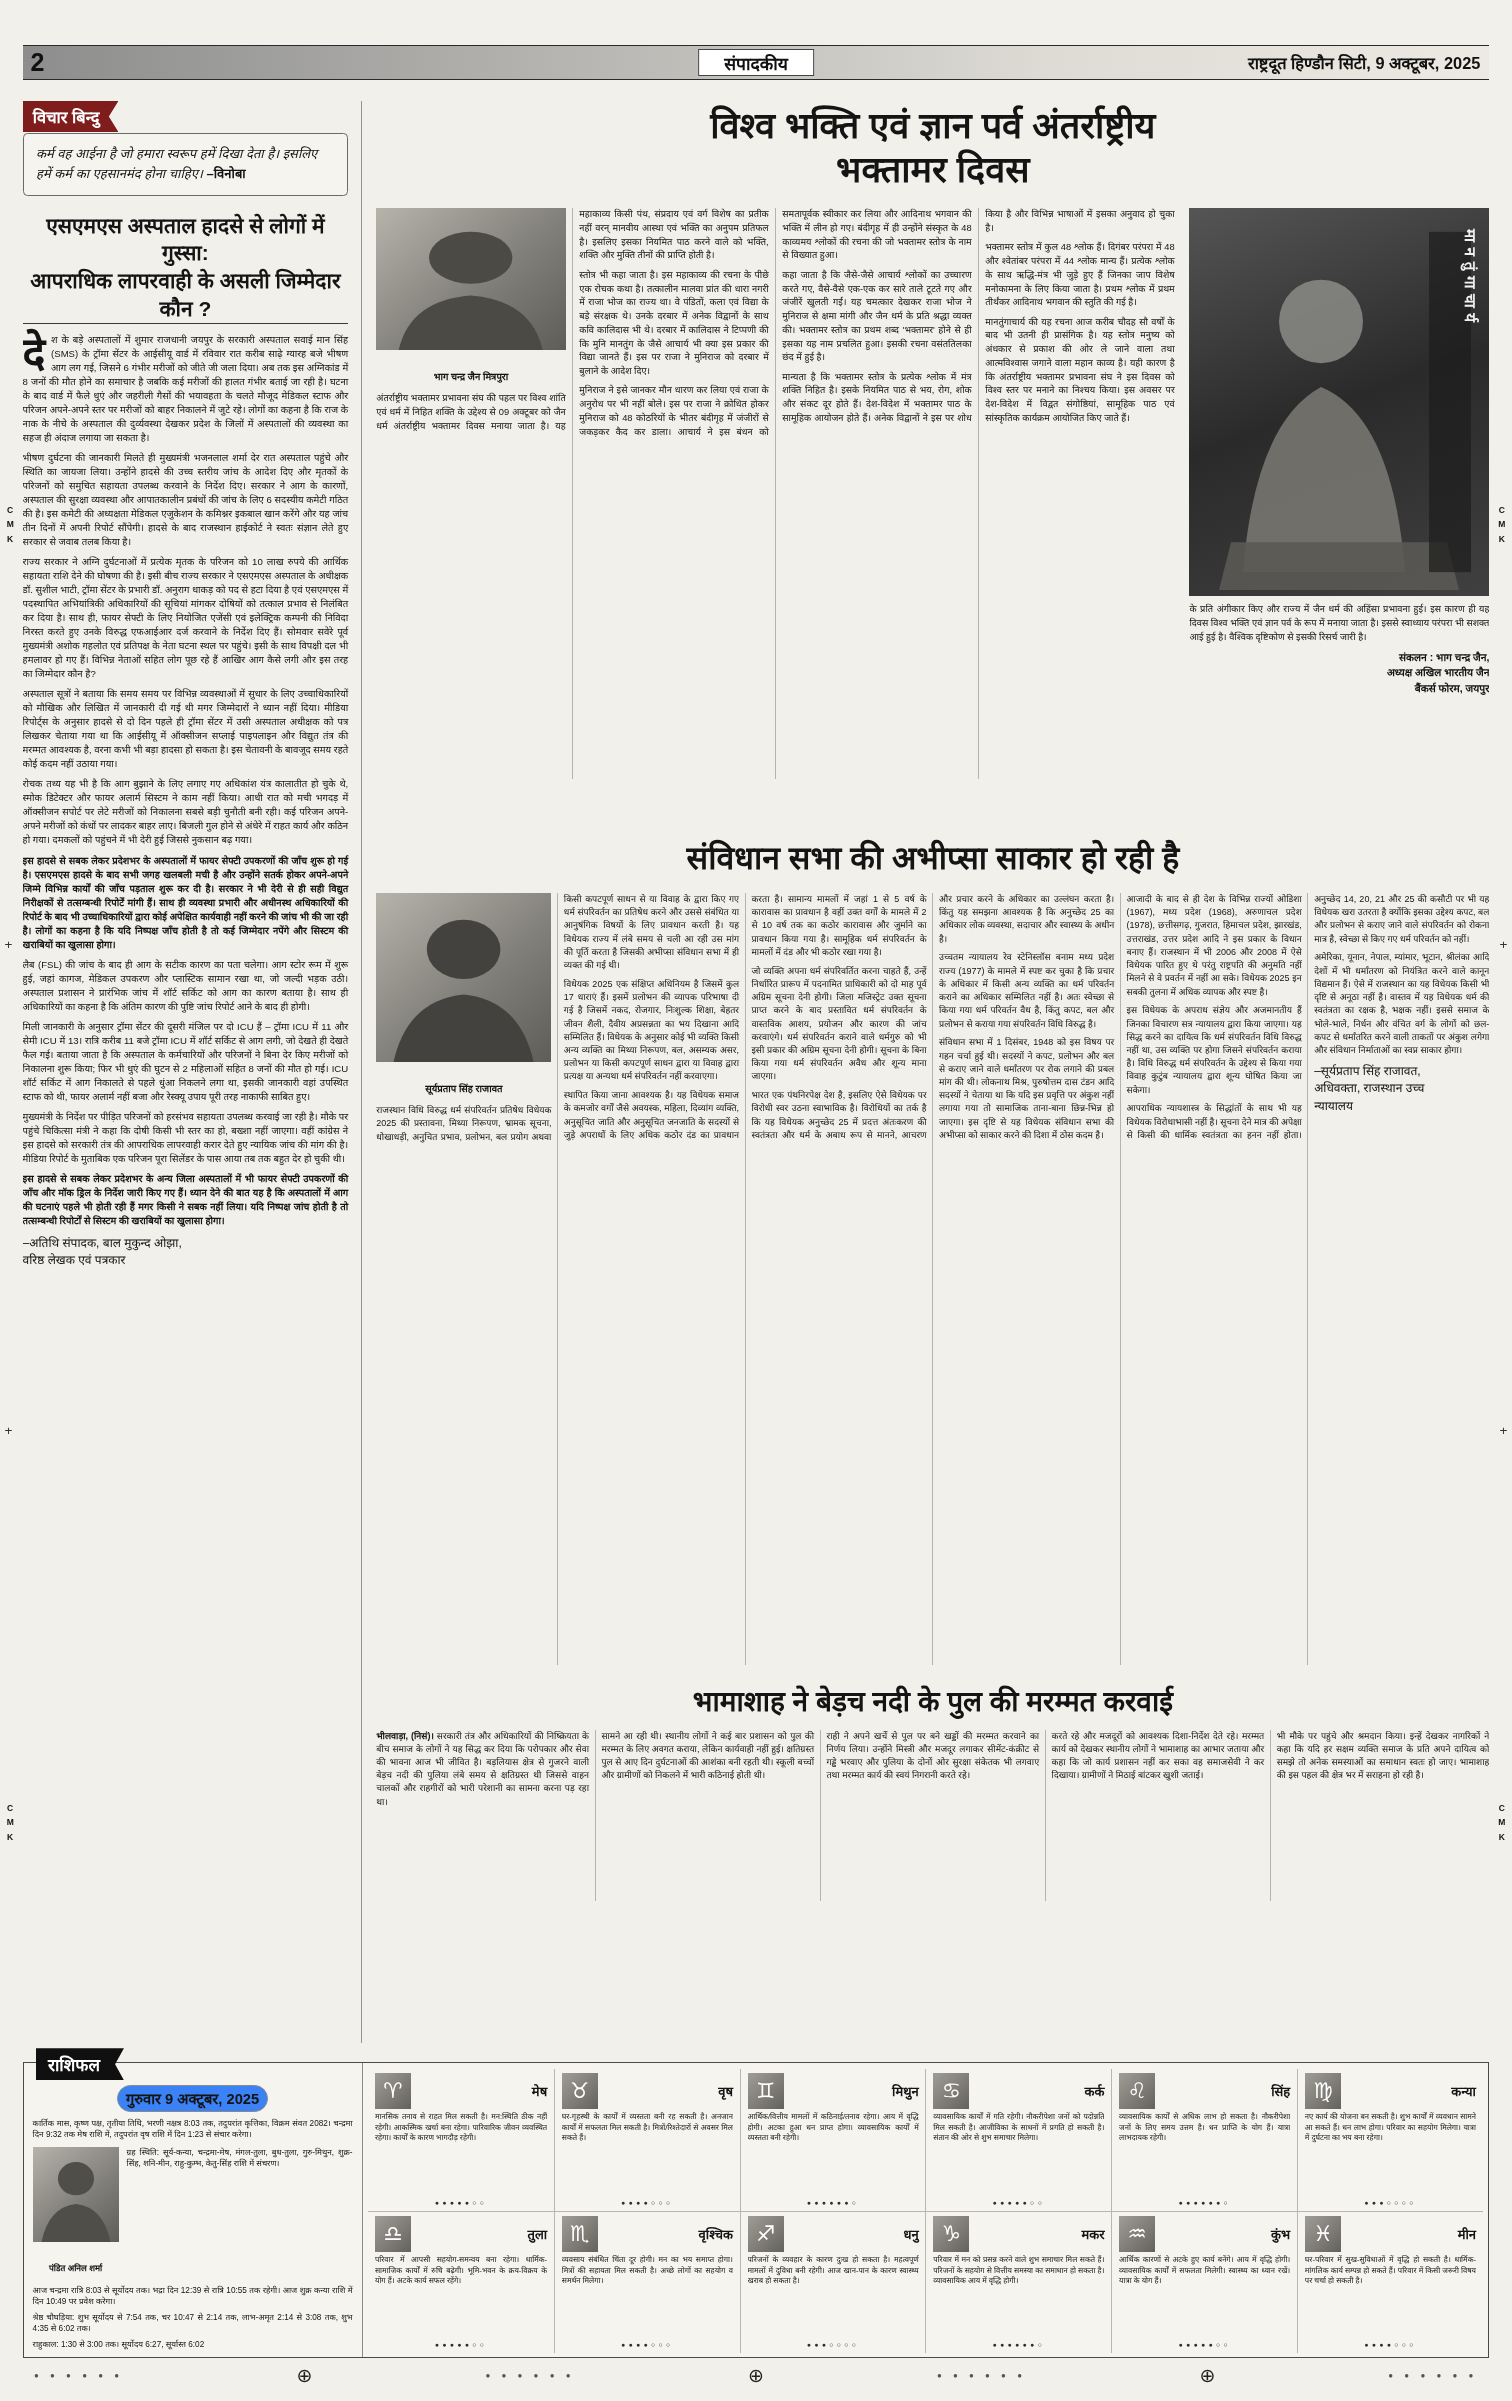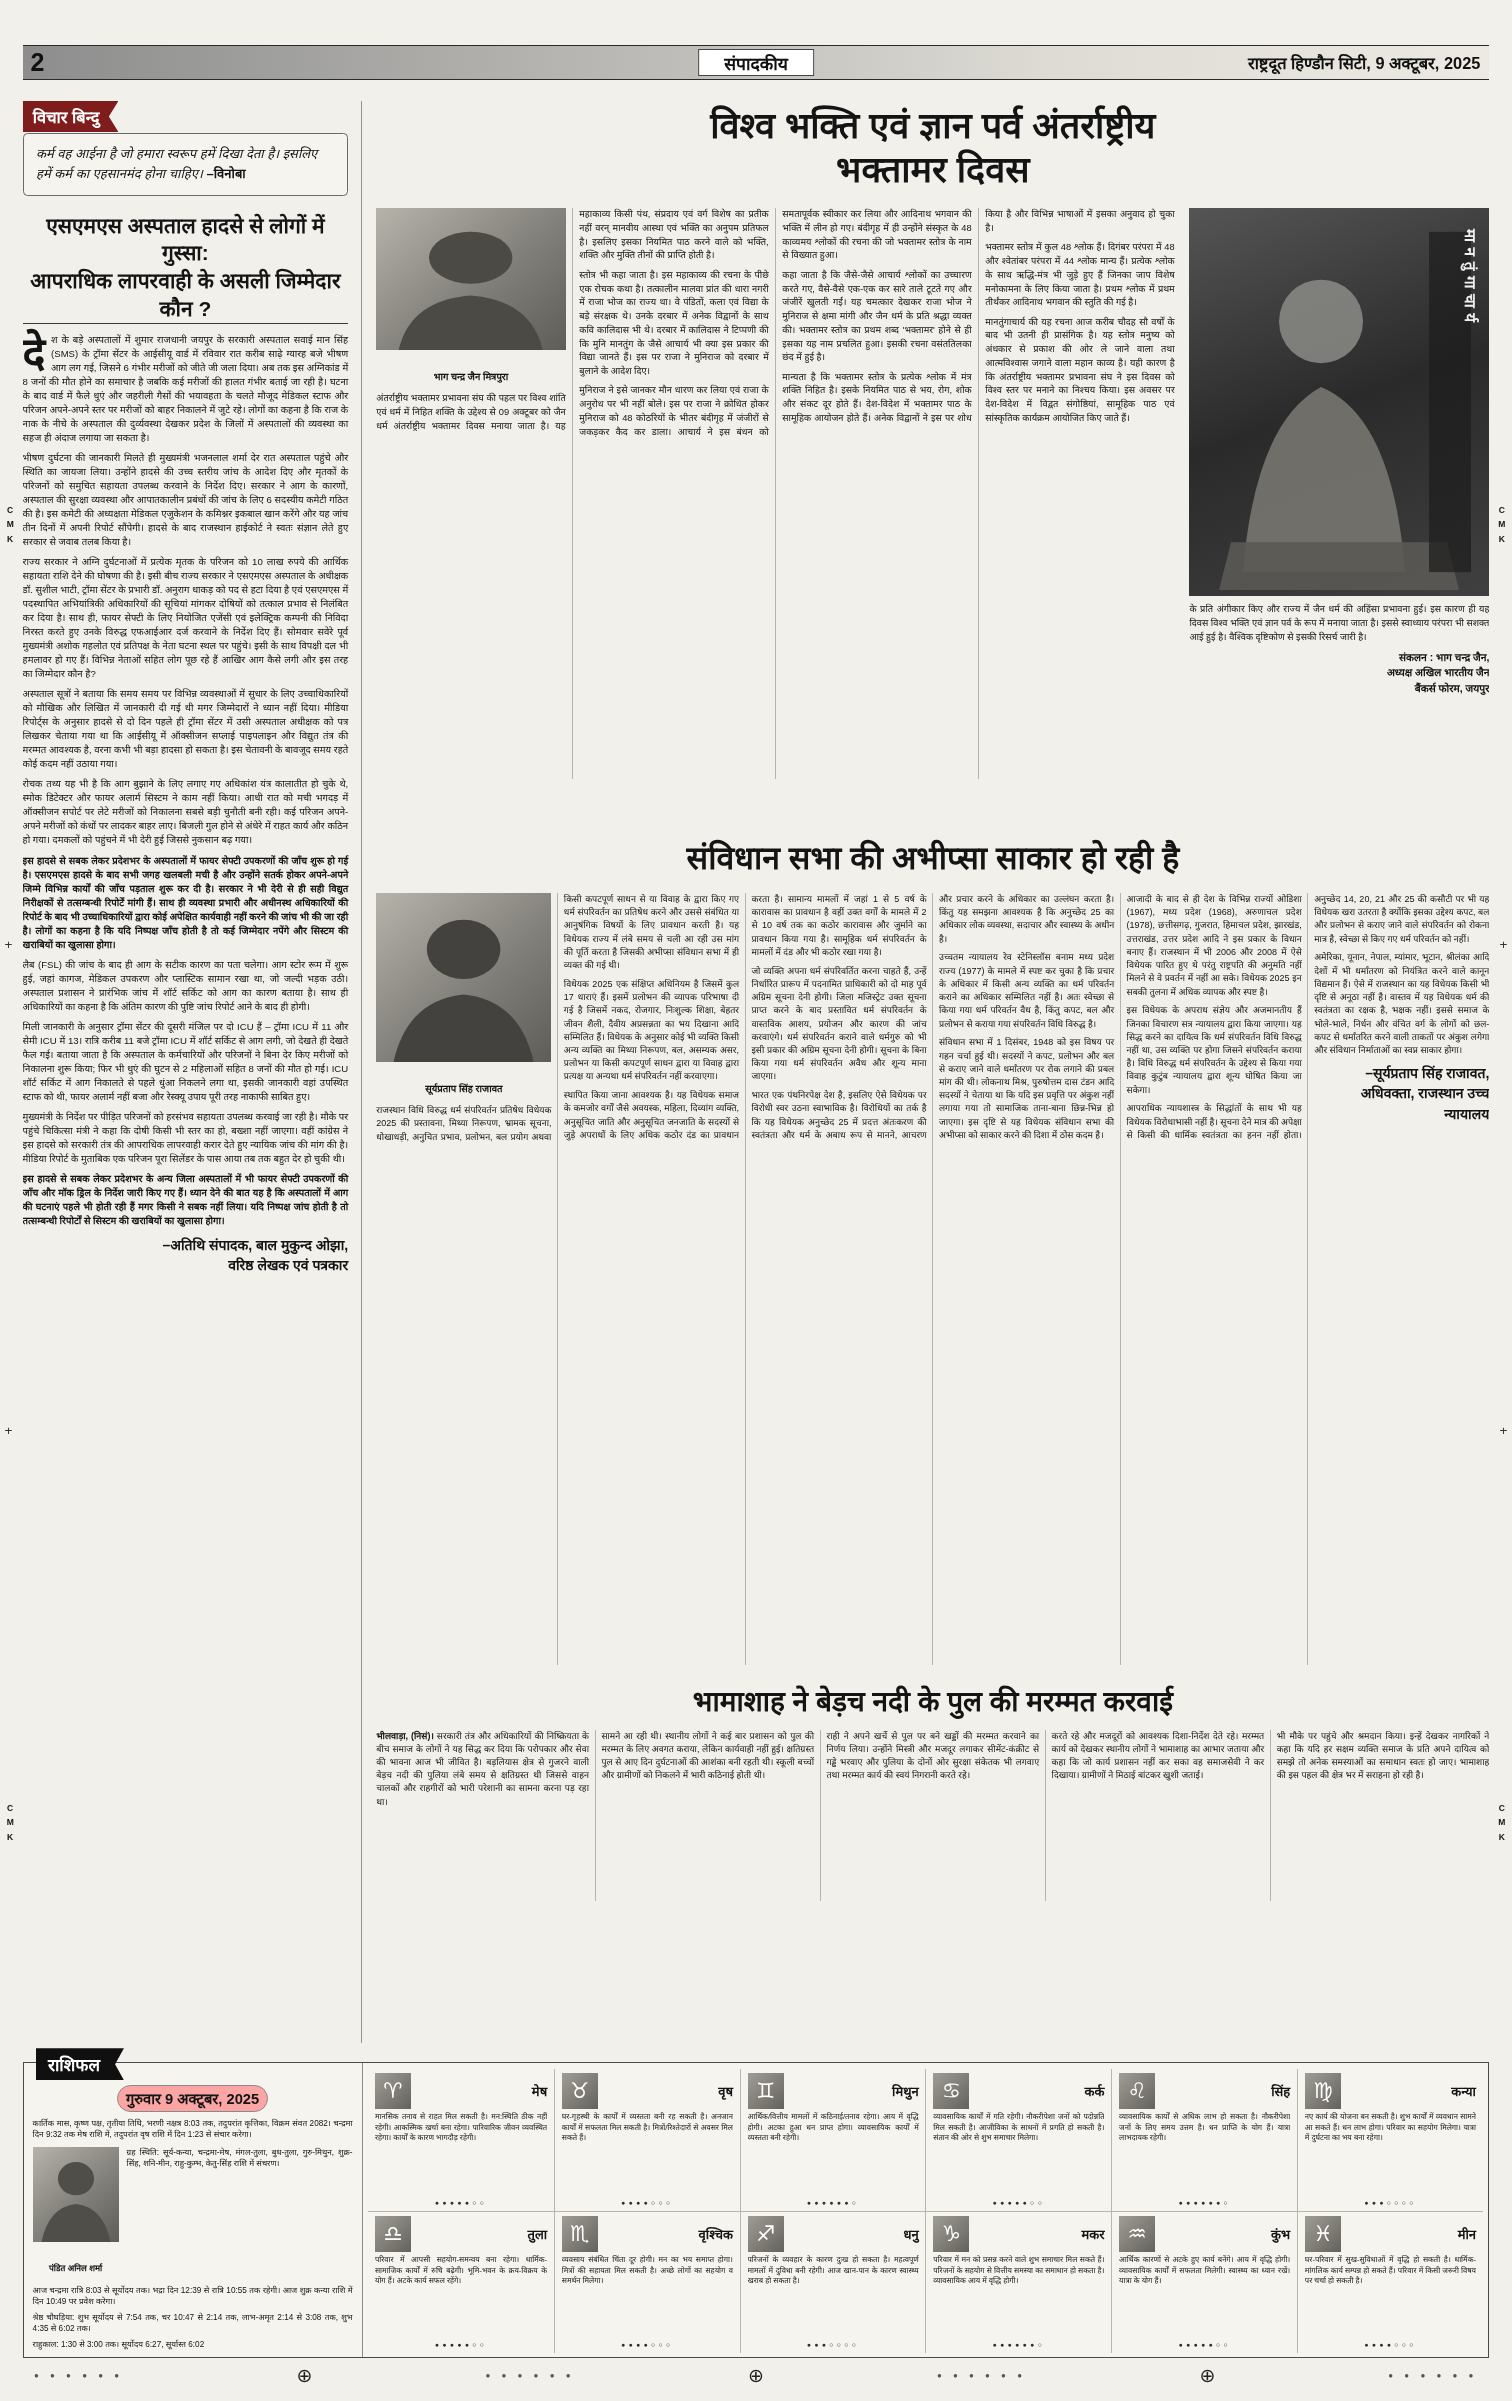"–सूर्यप्रताप सिंह राजावत," .byline { font-size: 14px -> 12px; font-weight: bold -> normal; text-align: right -> left }
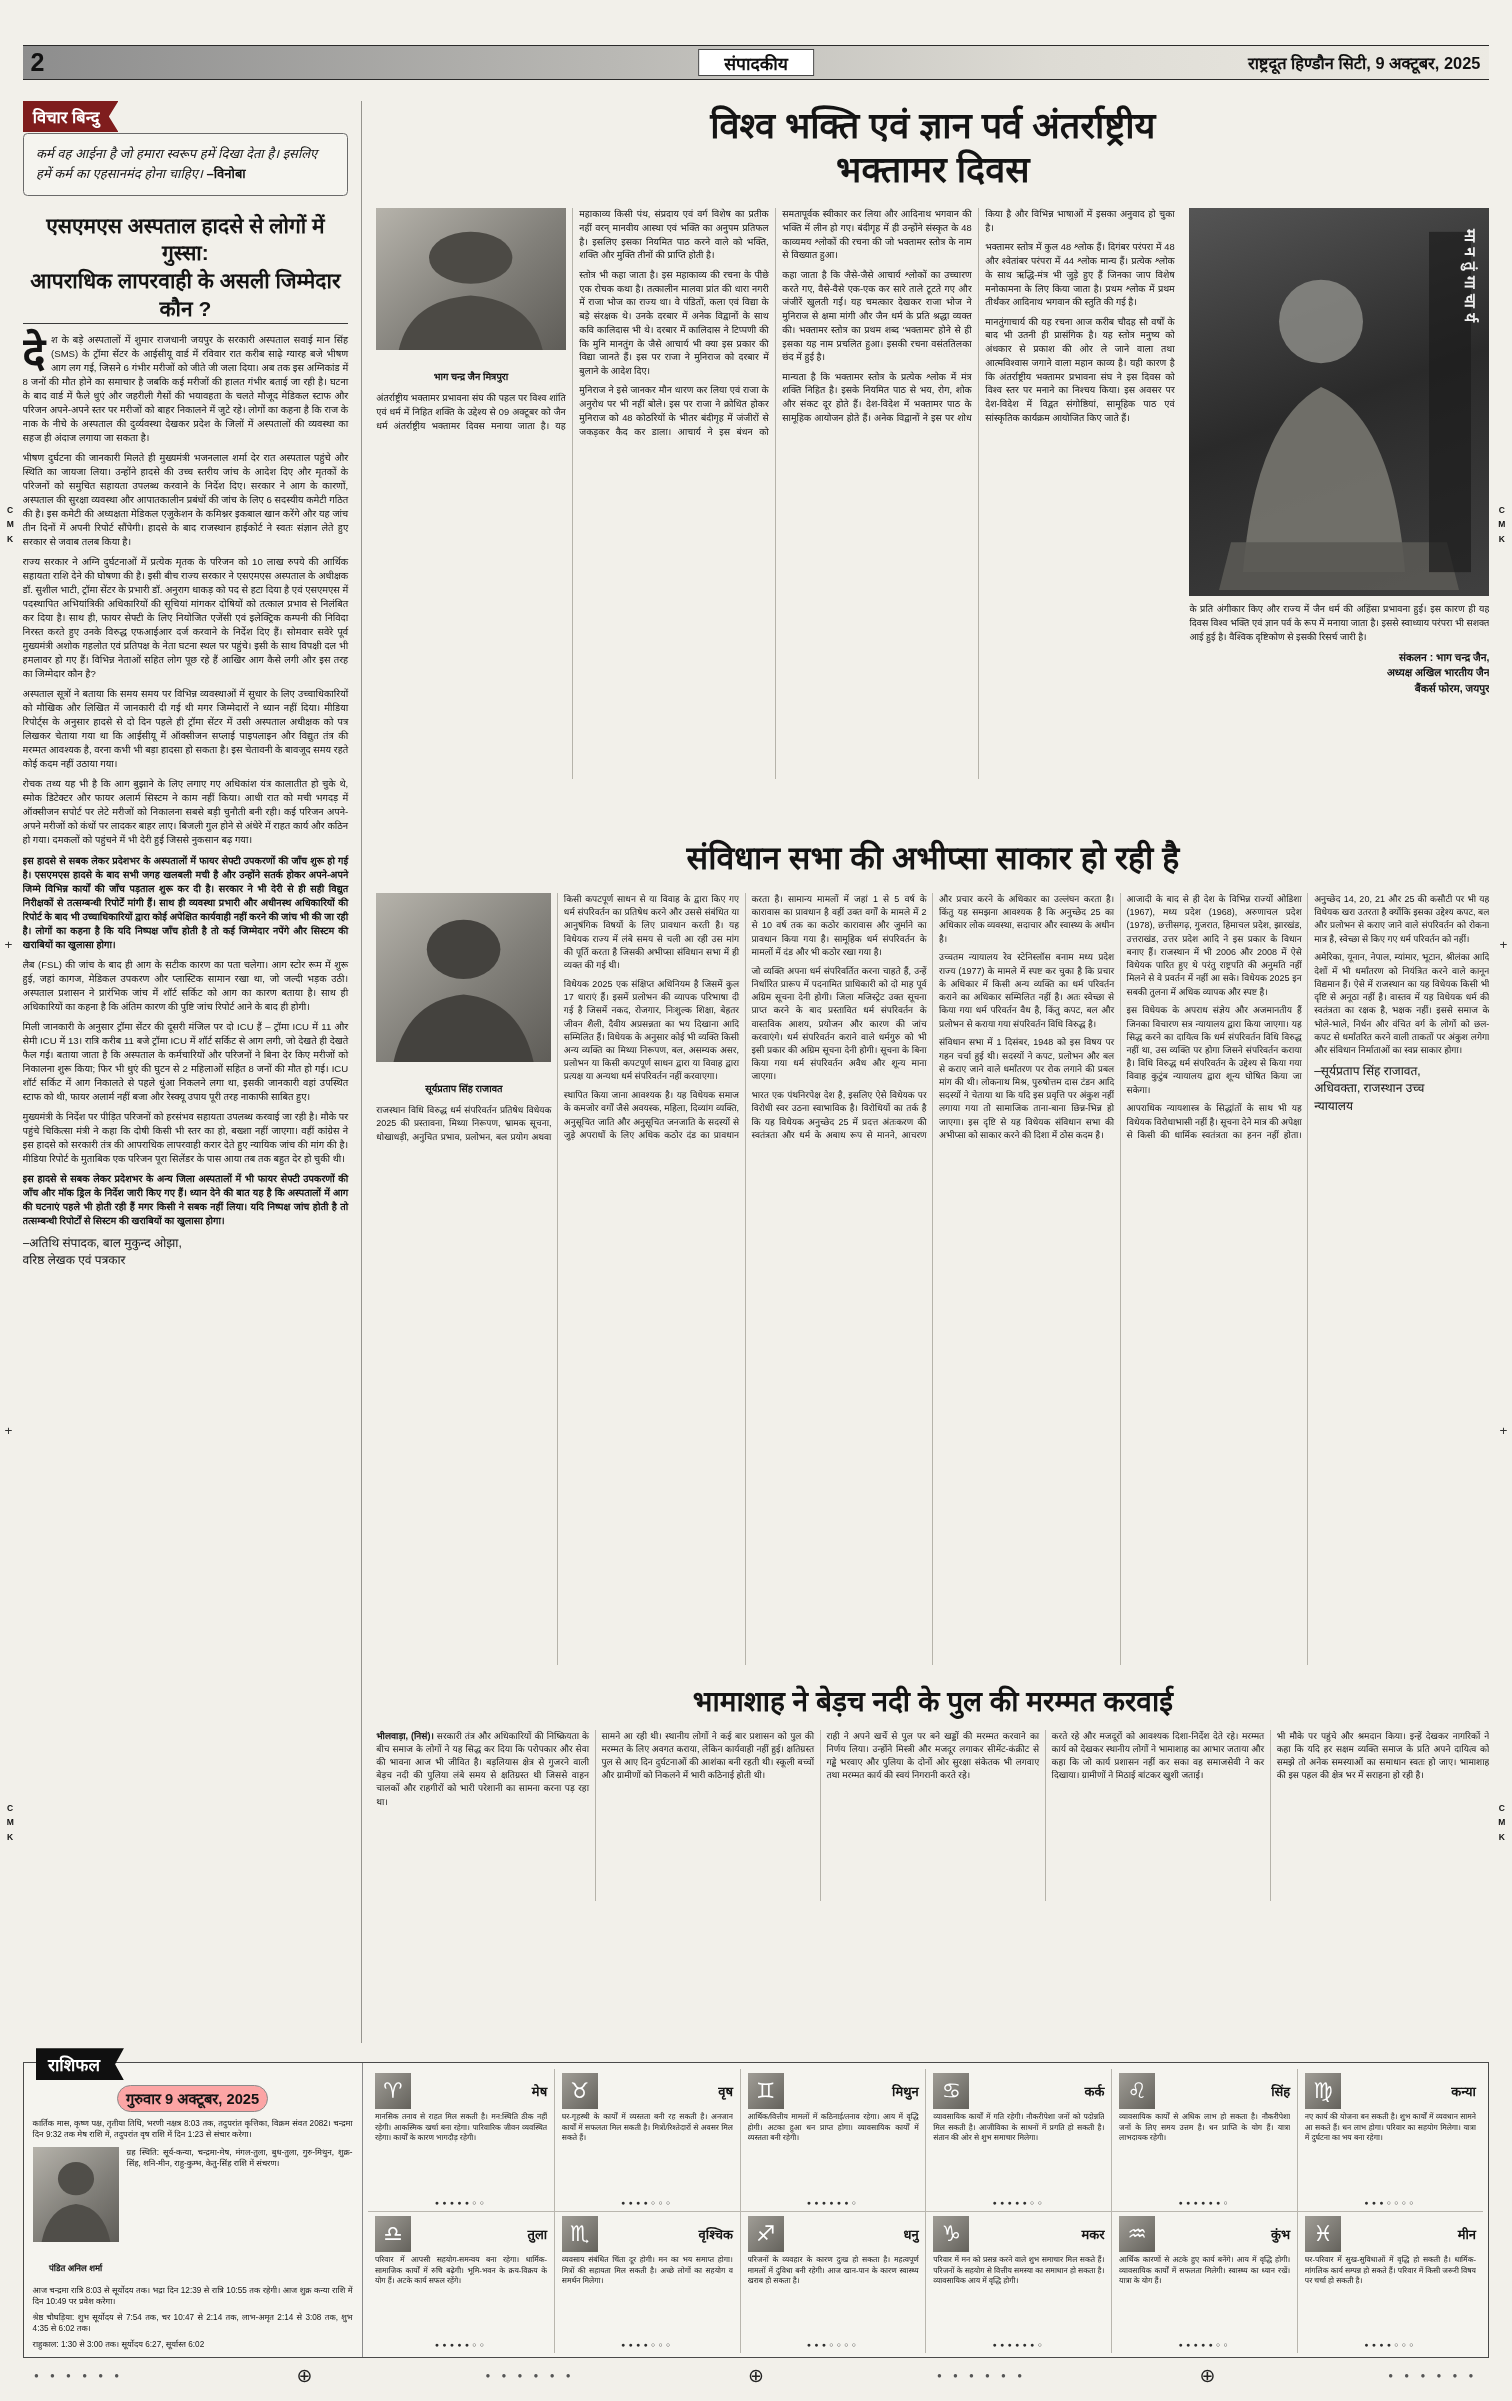"गुरुवार 9 अक्टूबर, 2025" .rf-date { background: #fca5a5 -> #3b82f6 }
